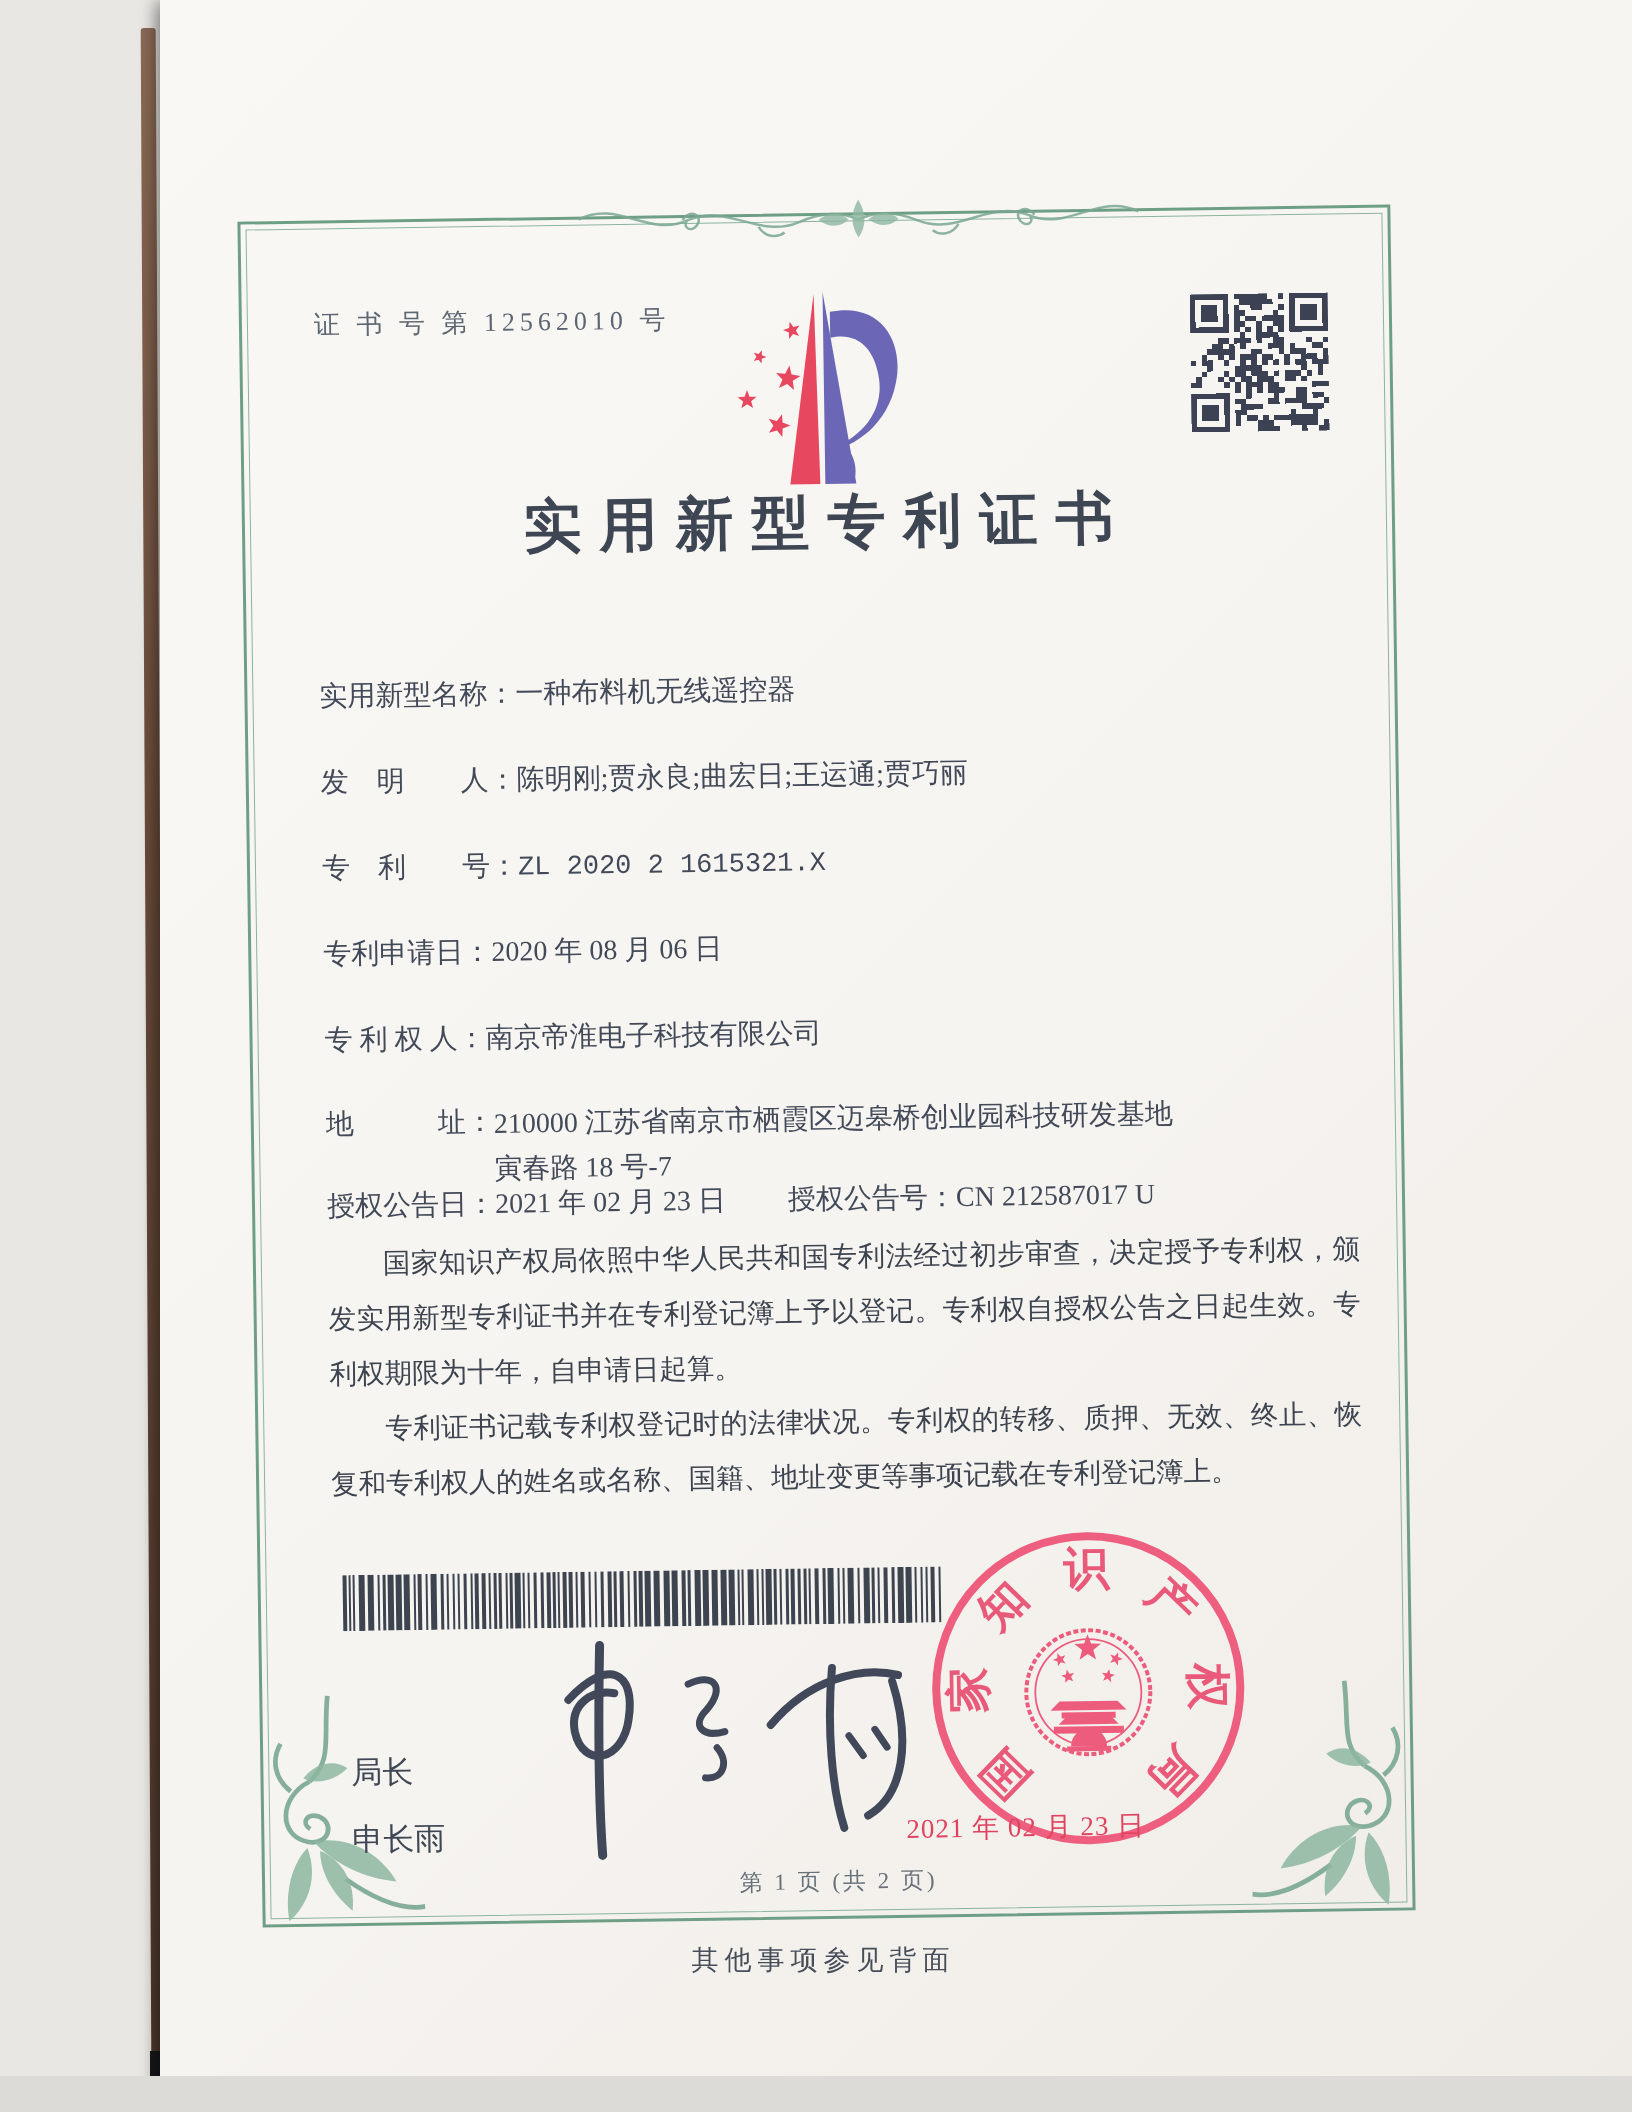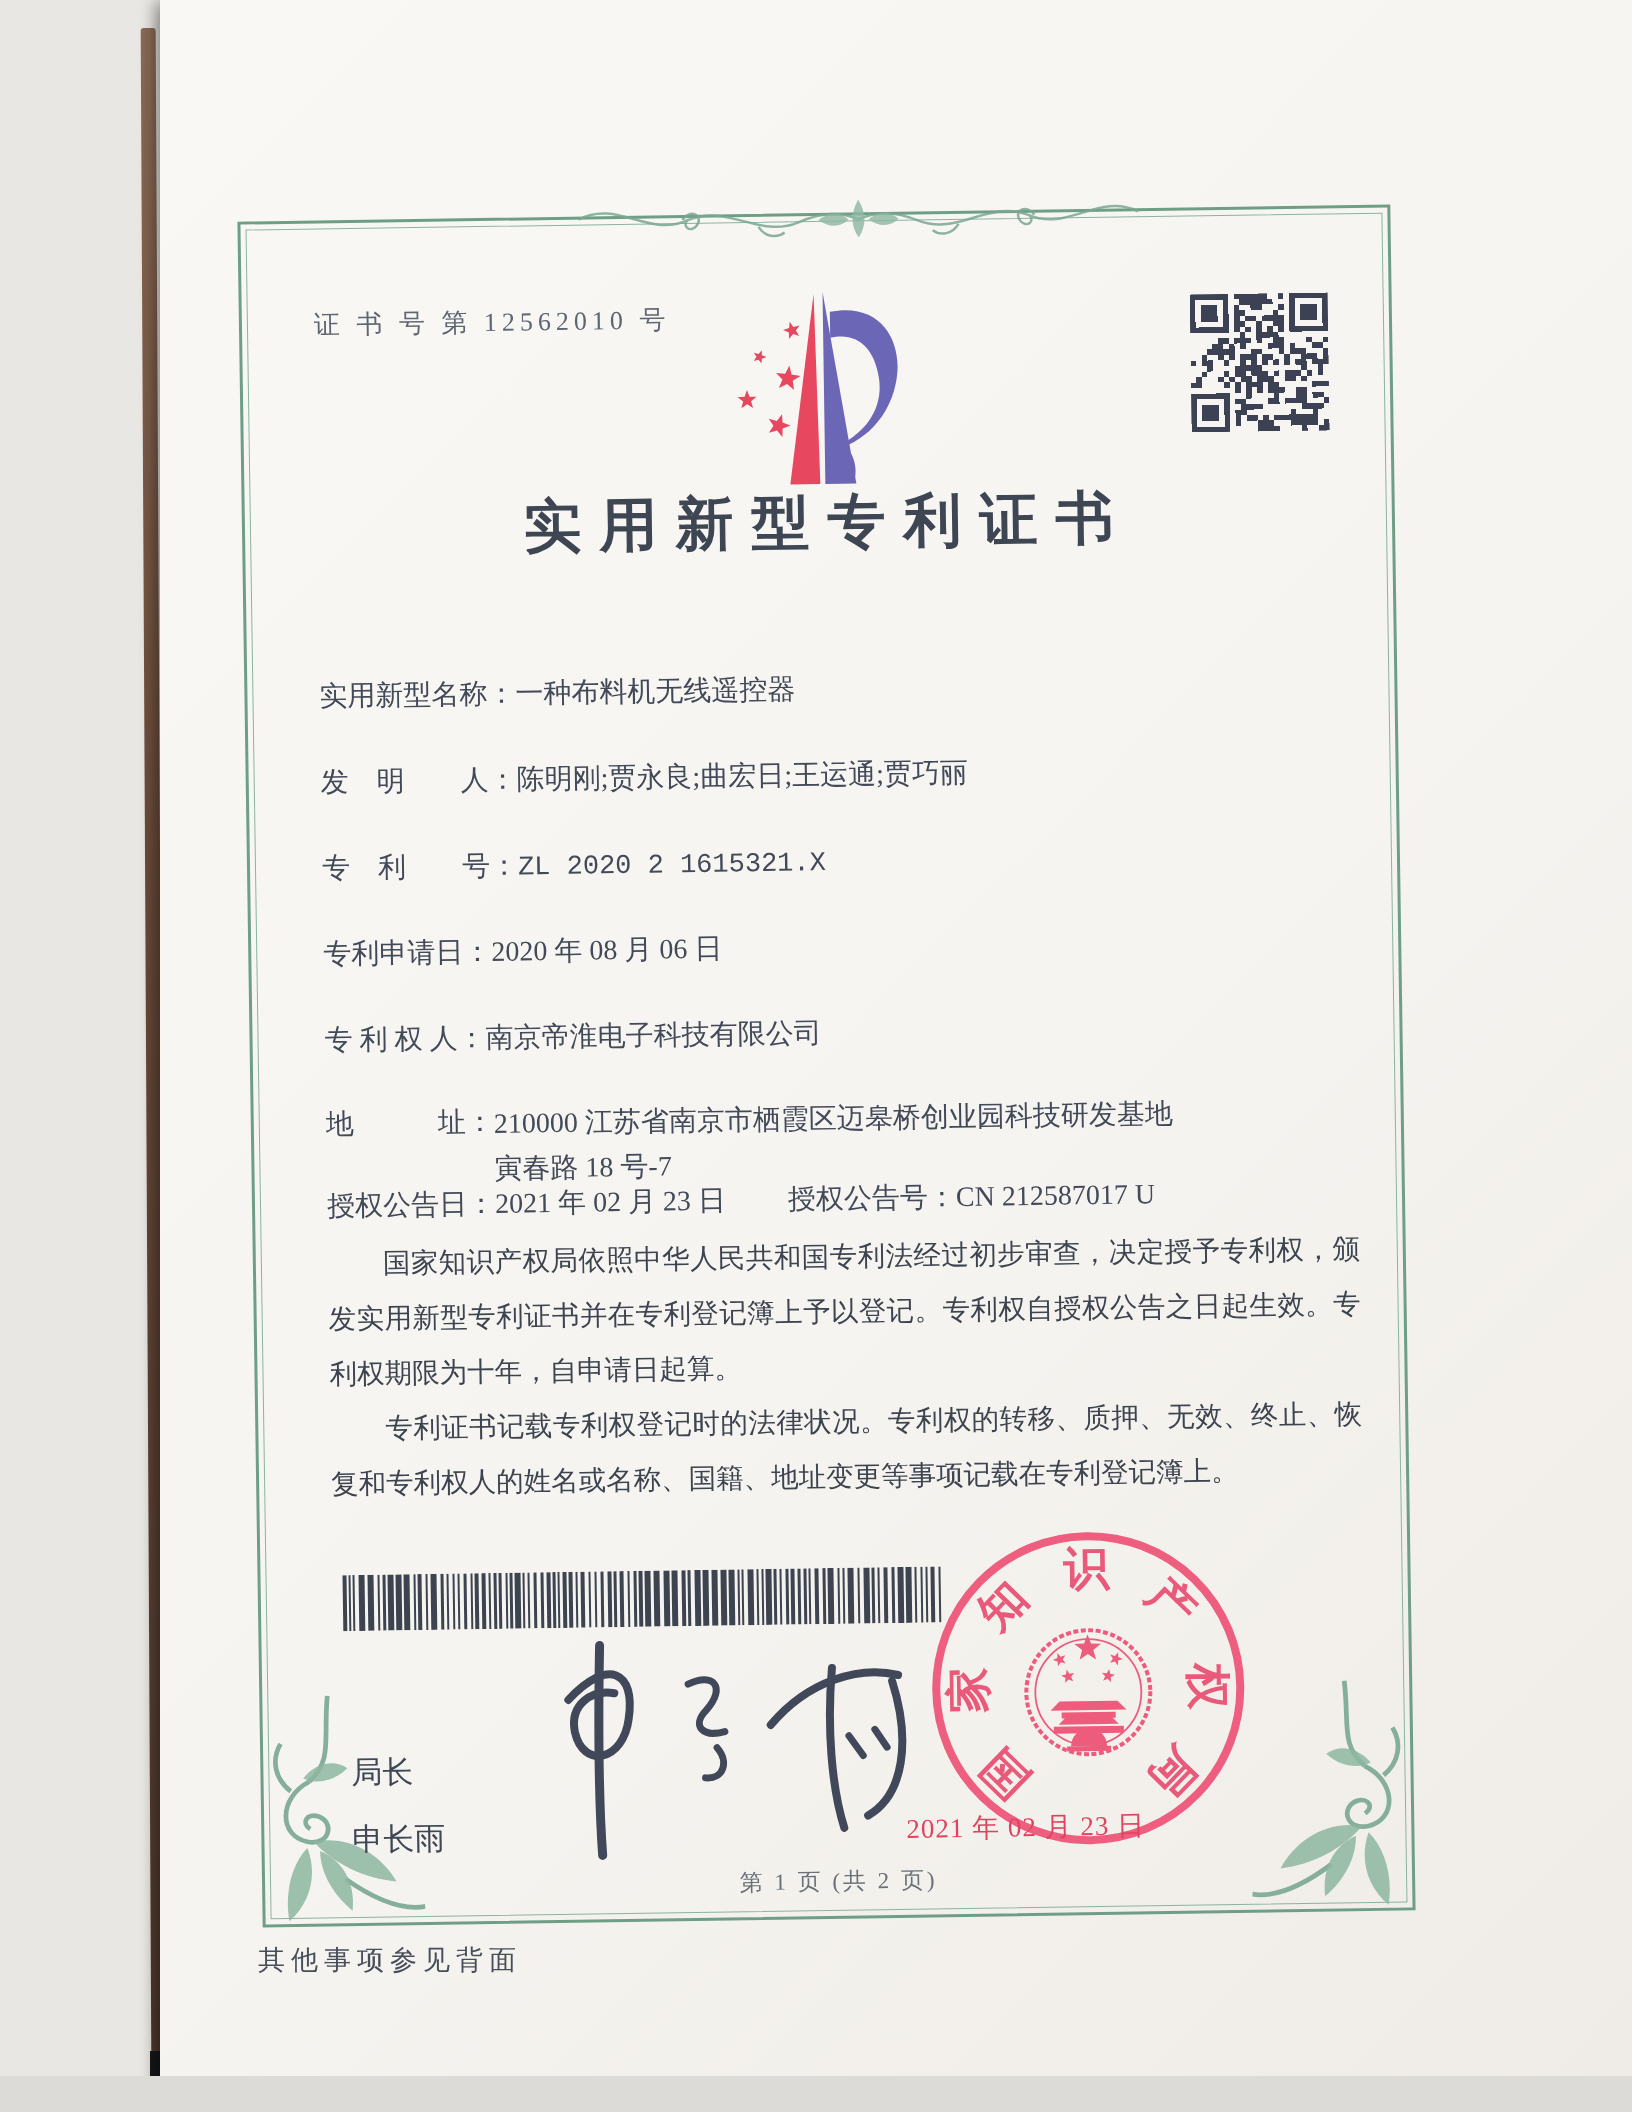"其他事项参见背面" .back-note { left: 98px -> 90px; text-align: left -> center }
